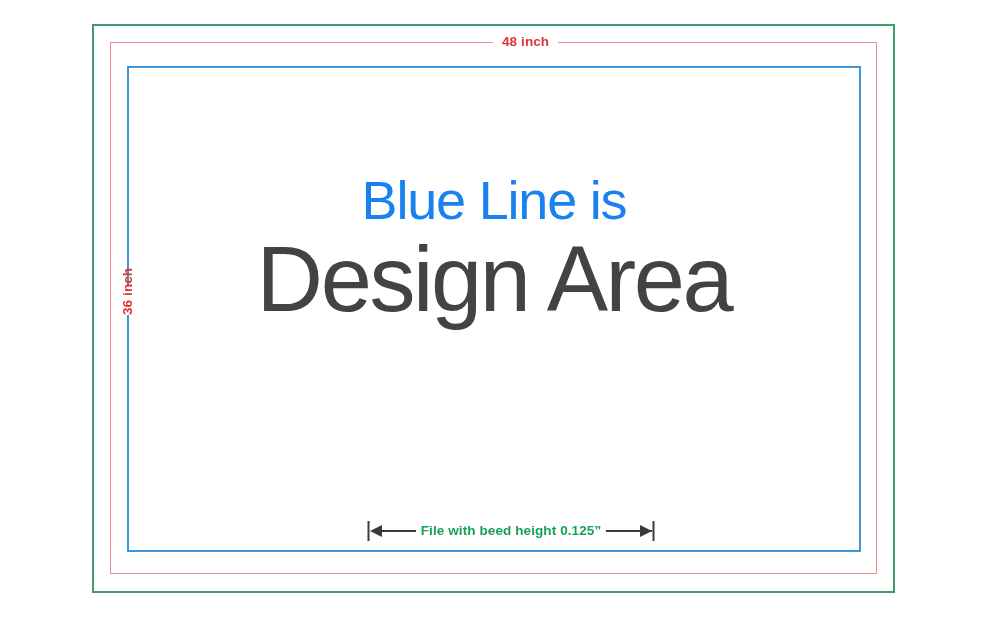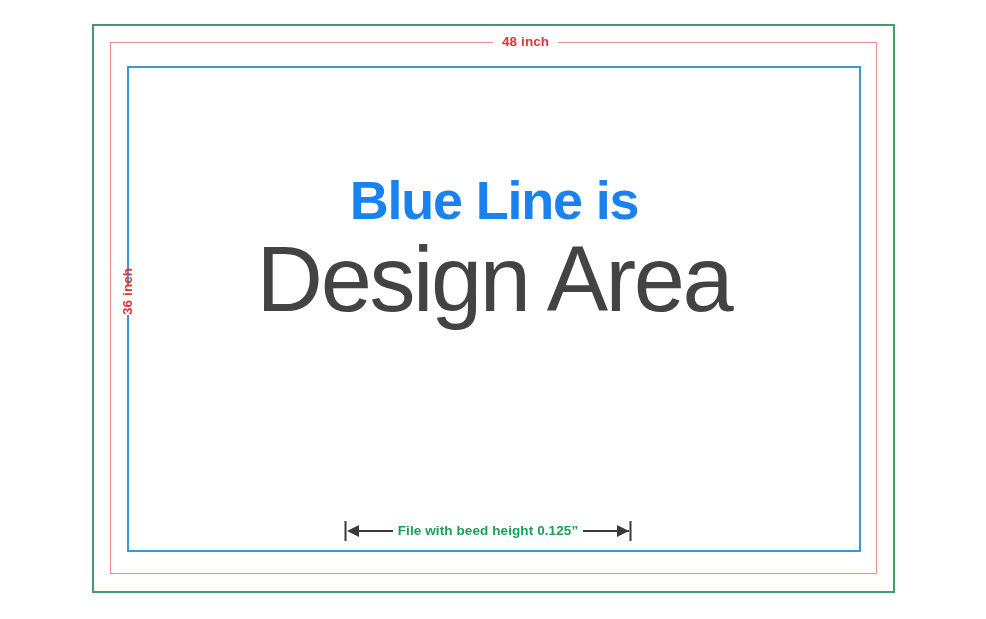"Blue Line is" #headline-primary { font-weight: bold -> normal }
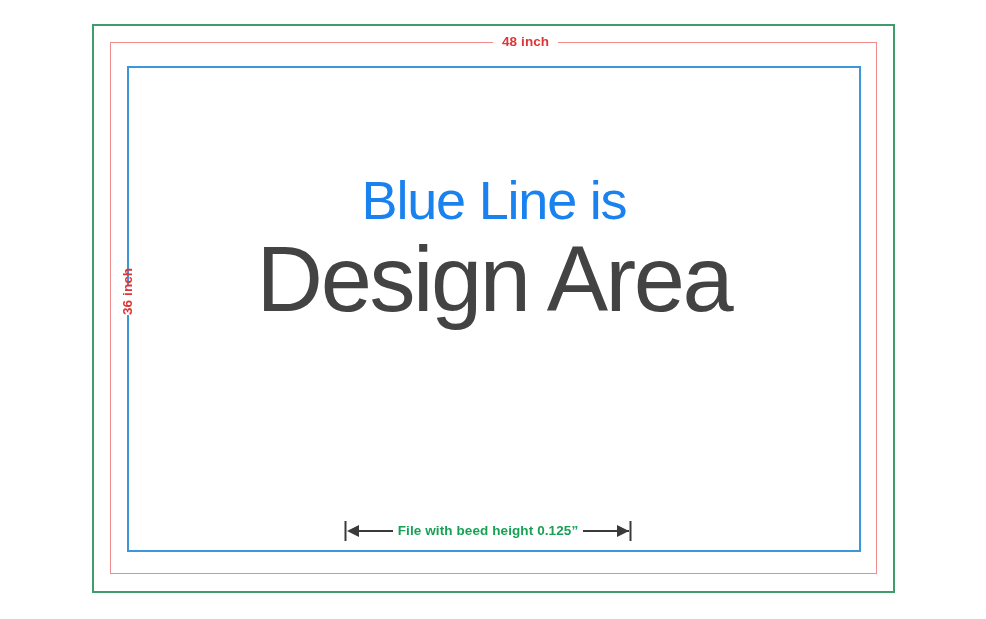"File with beed height 0.125”" #bleed-annotation { left: 344px -> 367px }
